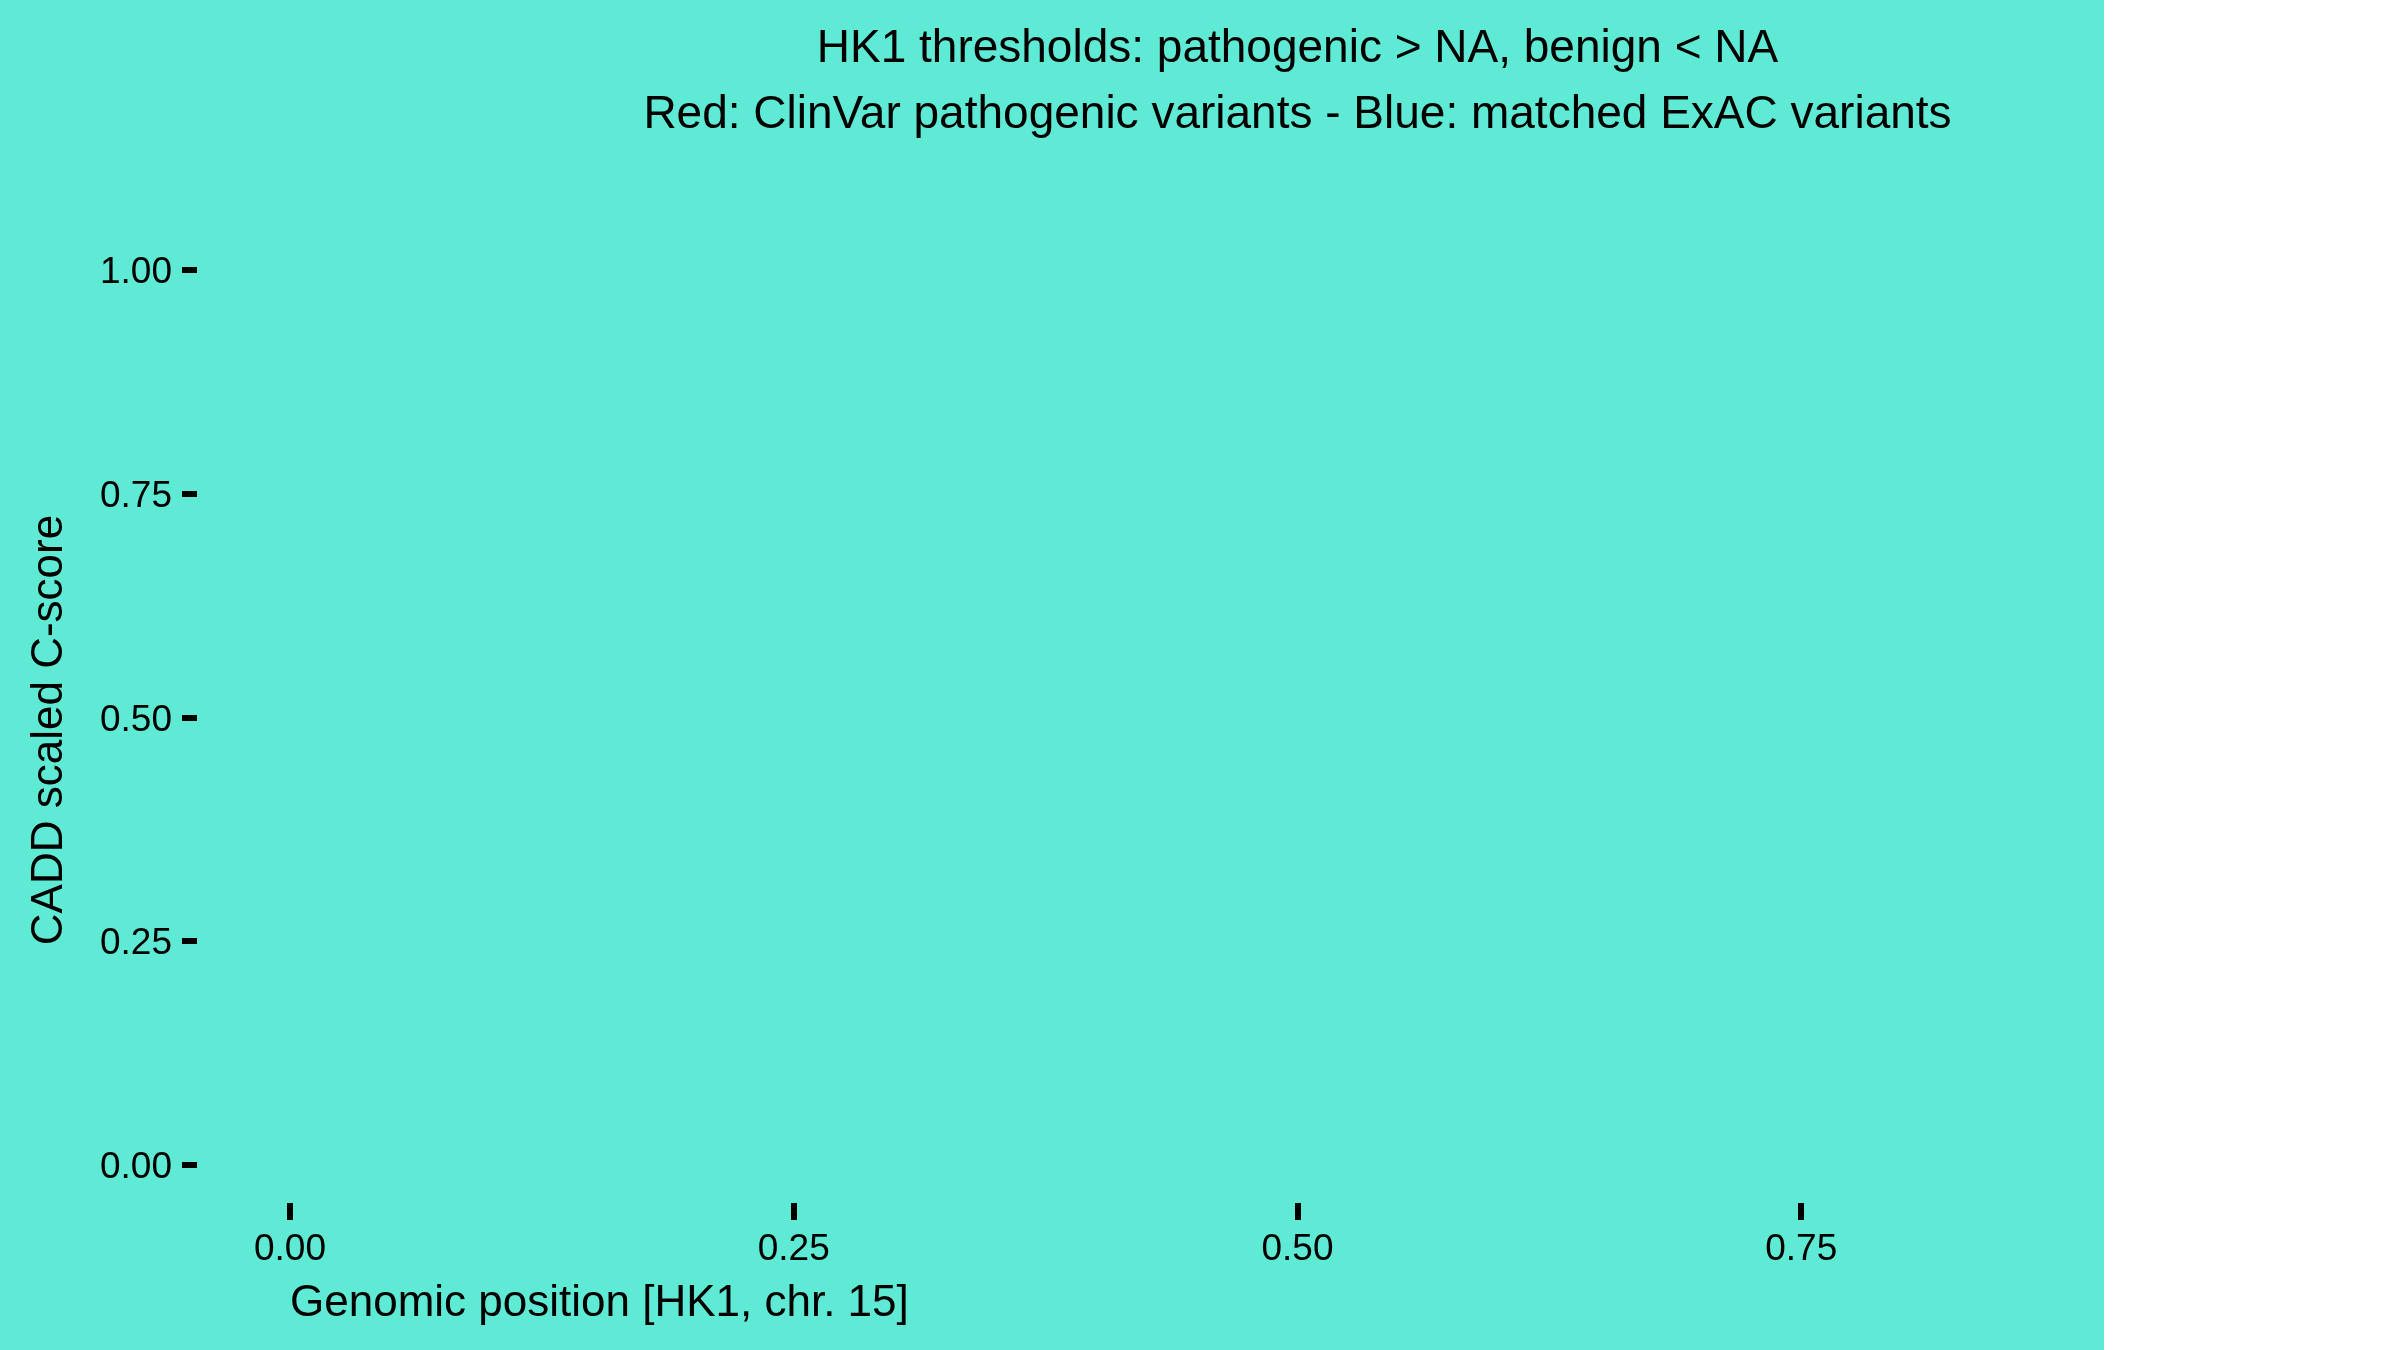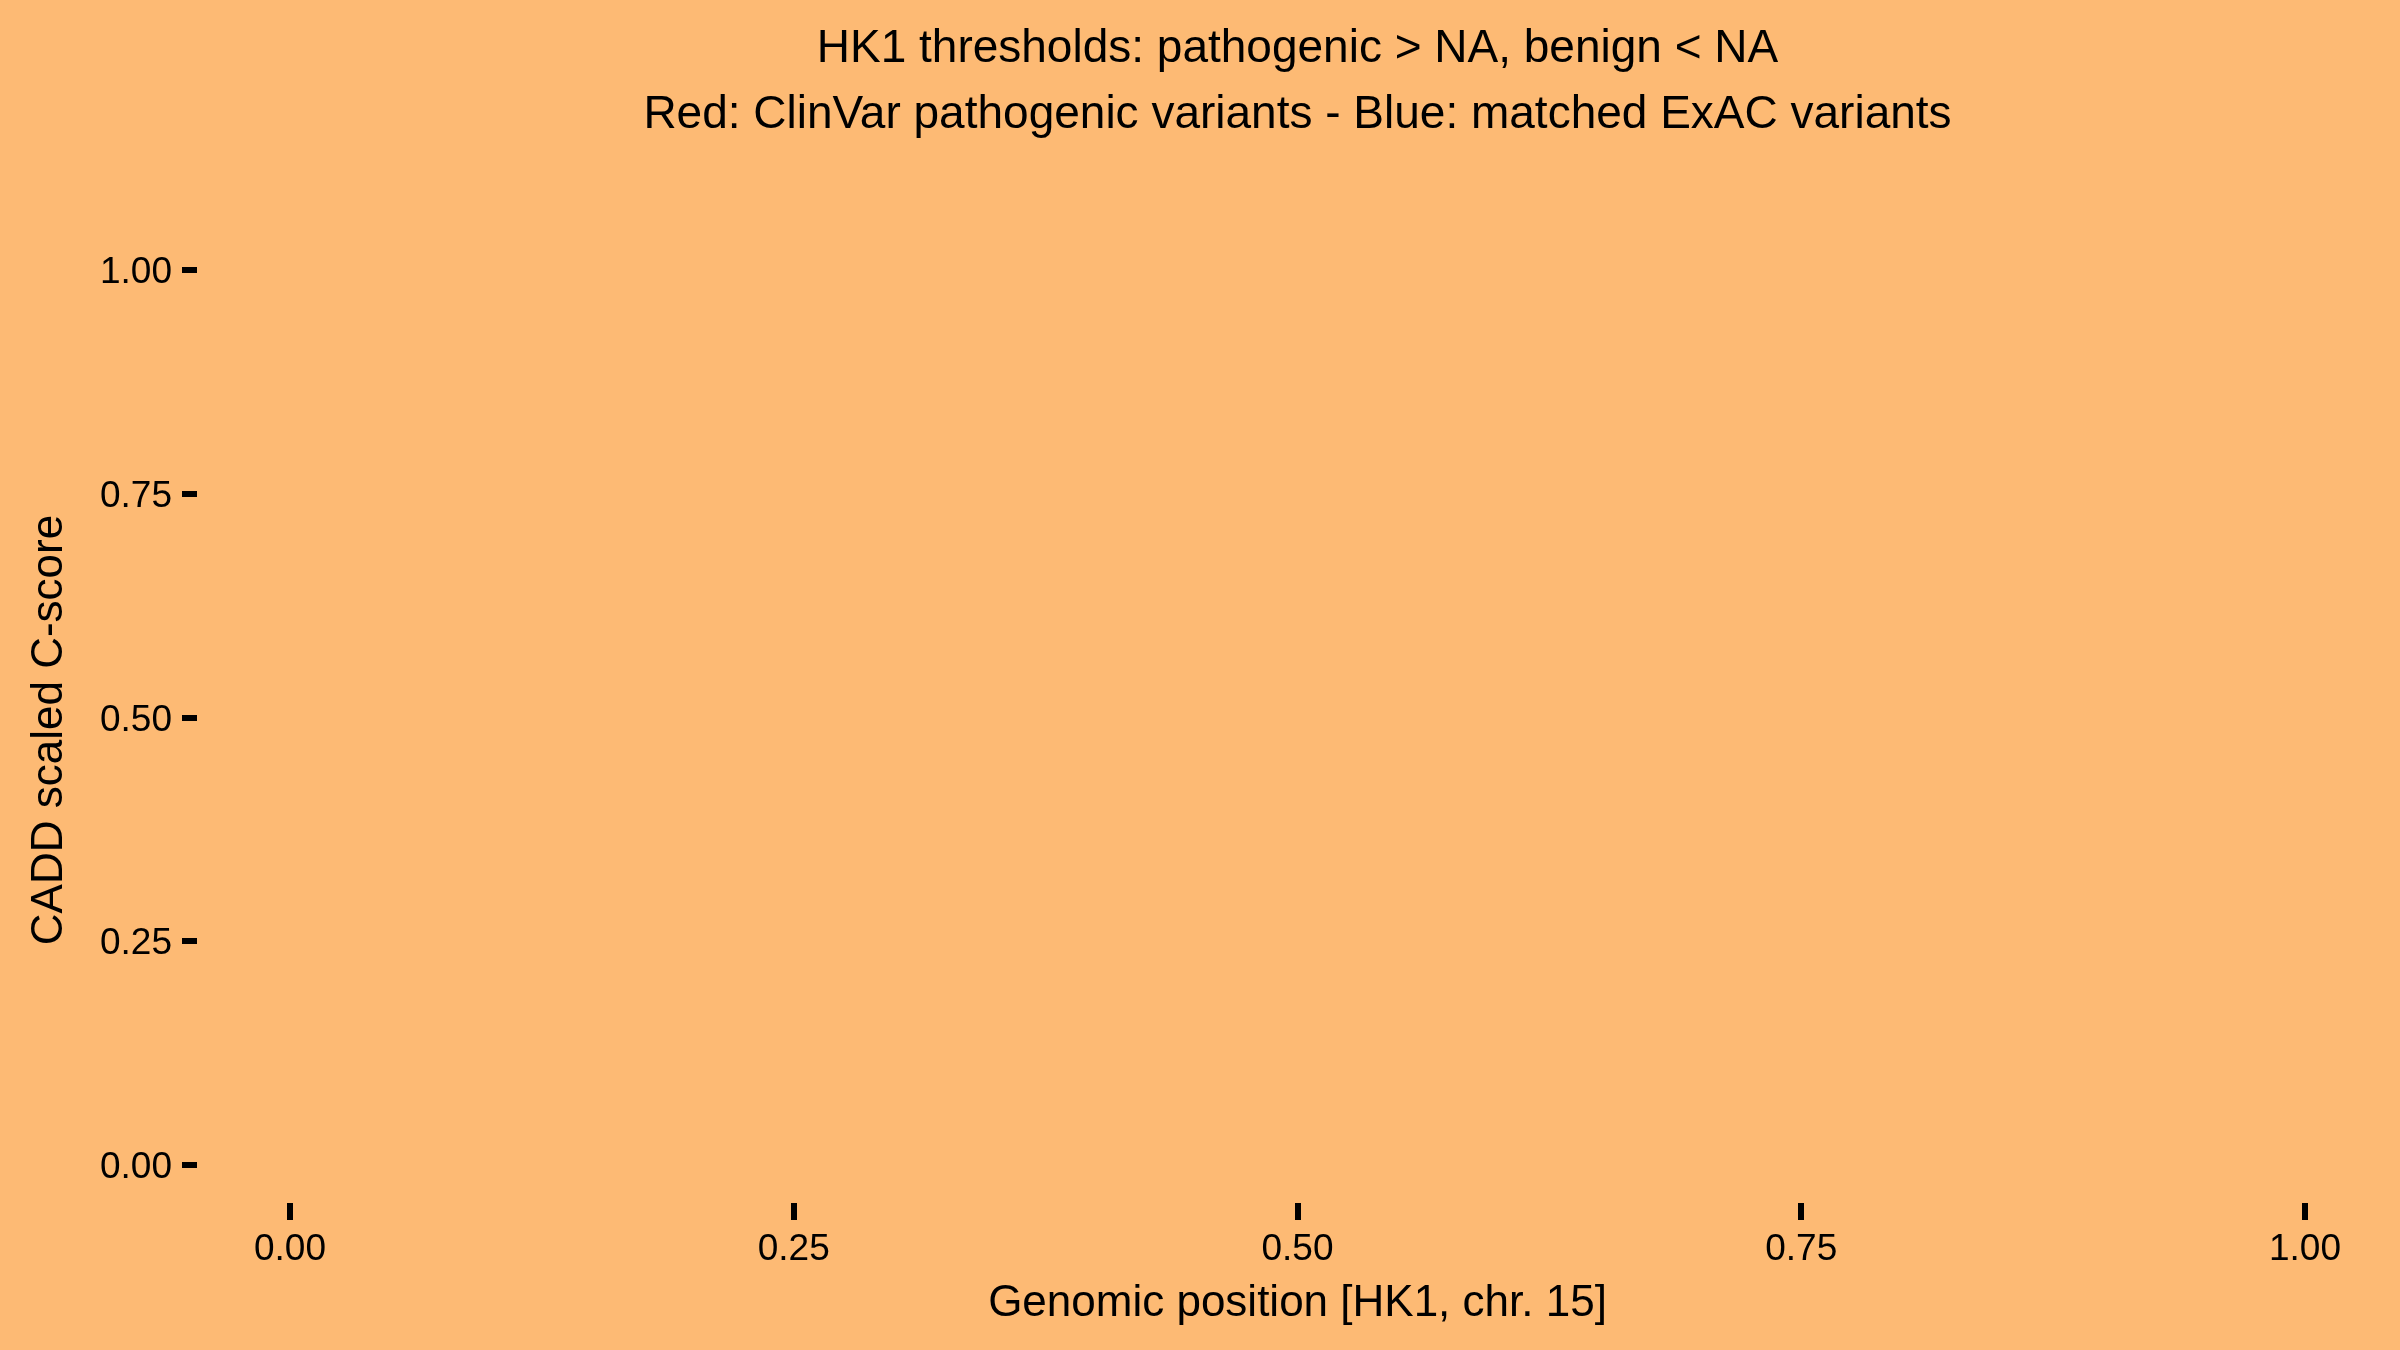"HK1 thresholds: pathogenic > NA," .chart { background: #fdba74 -> #5eead4; width: 2400px -> 2104px }
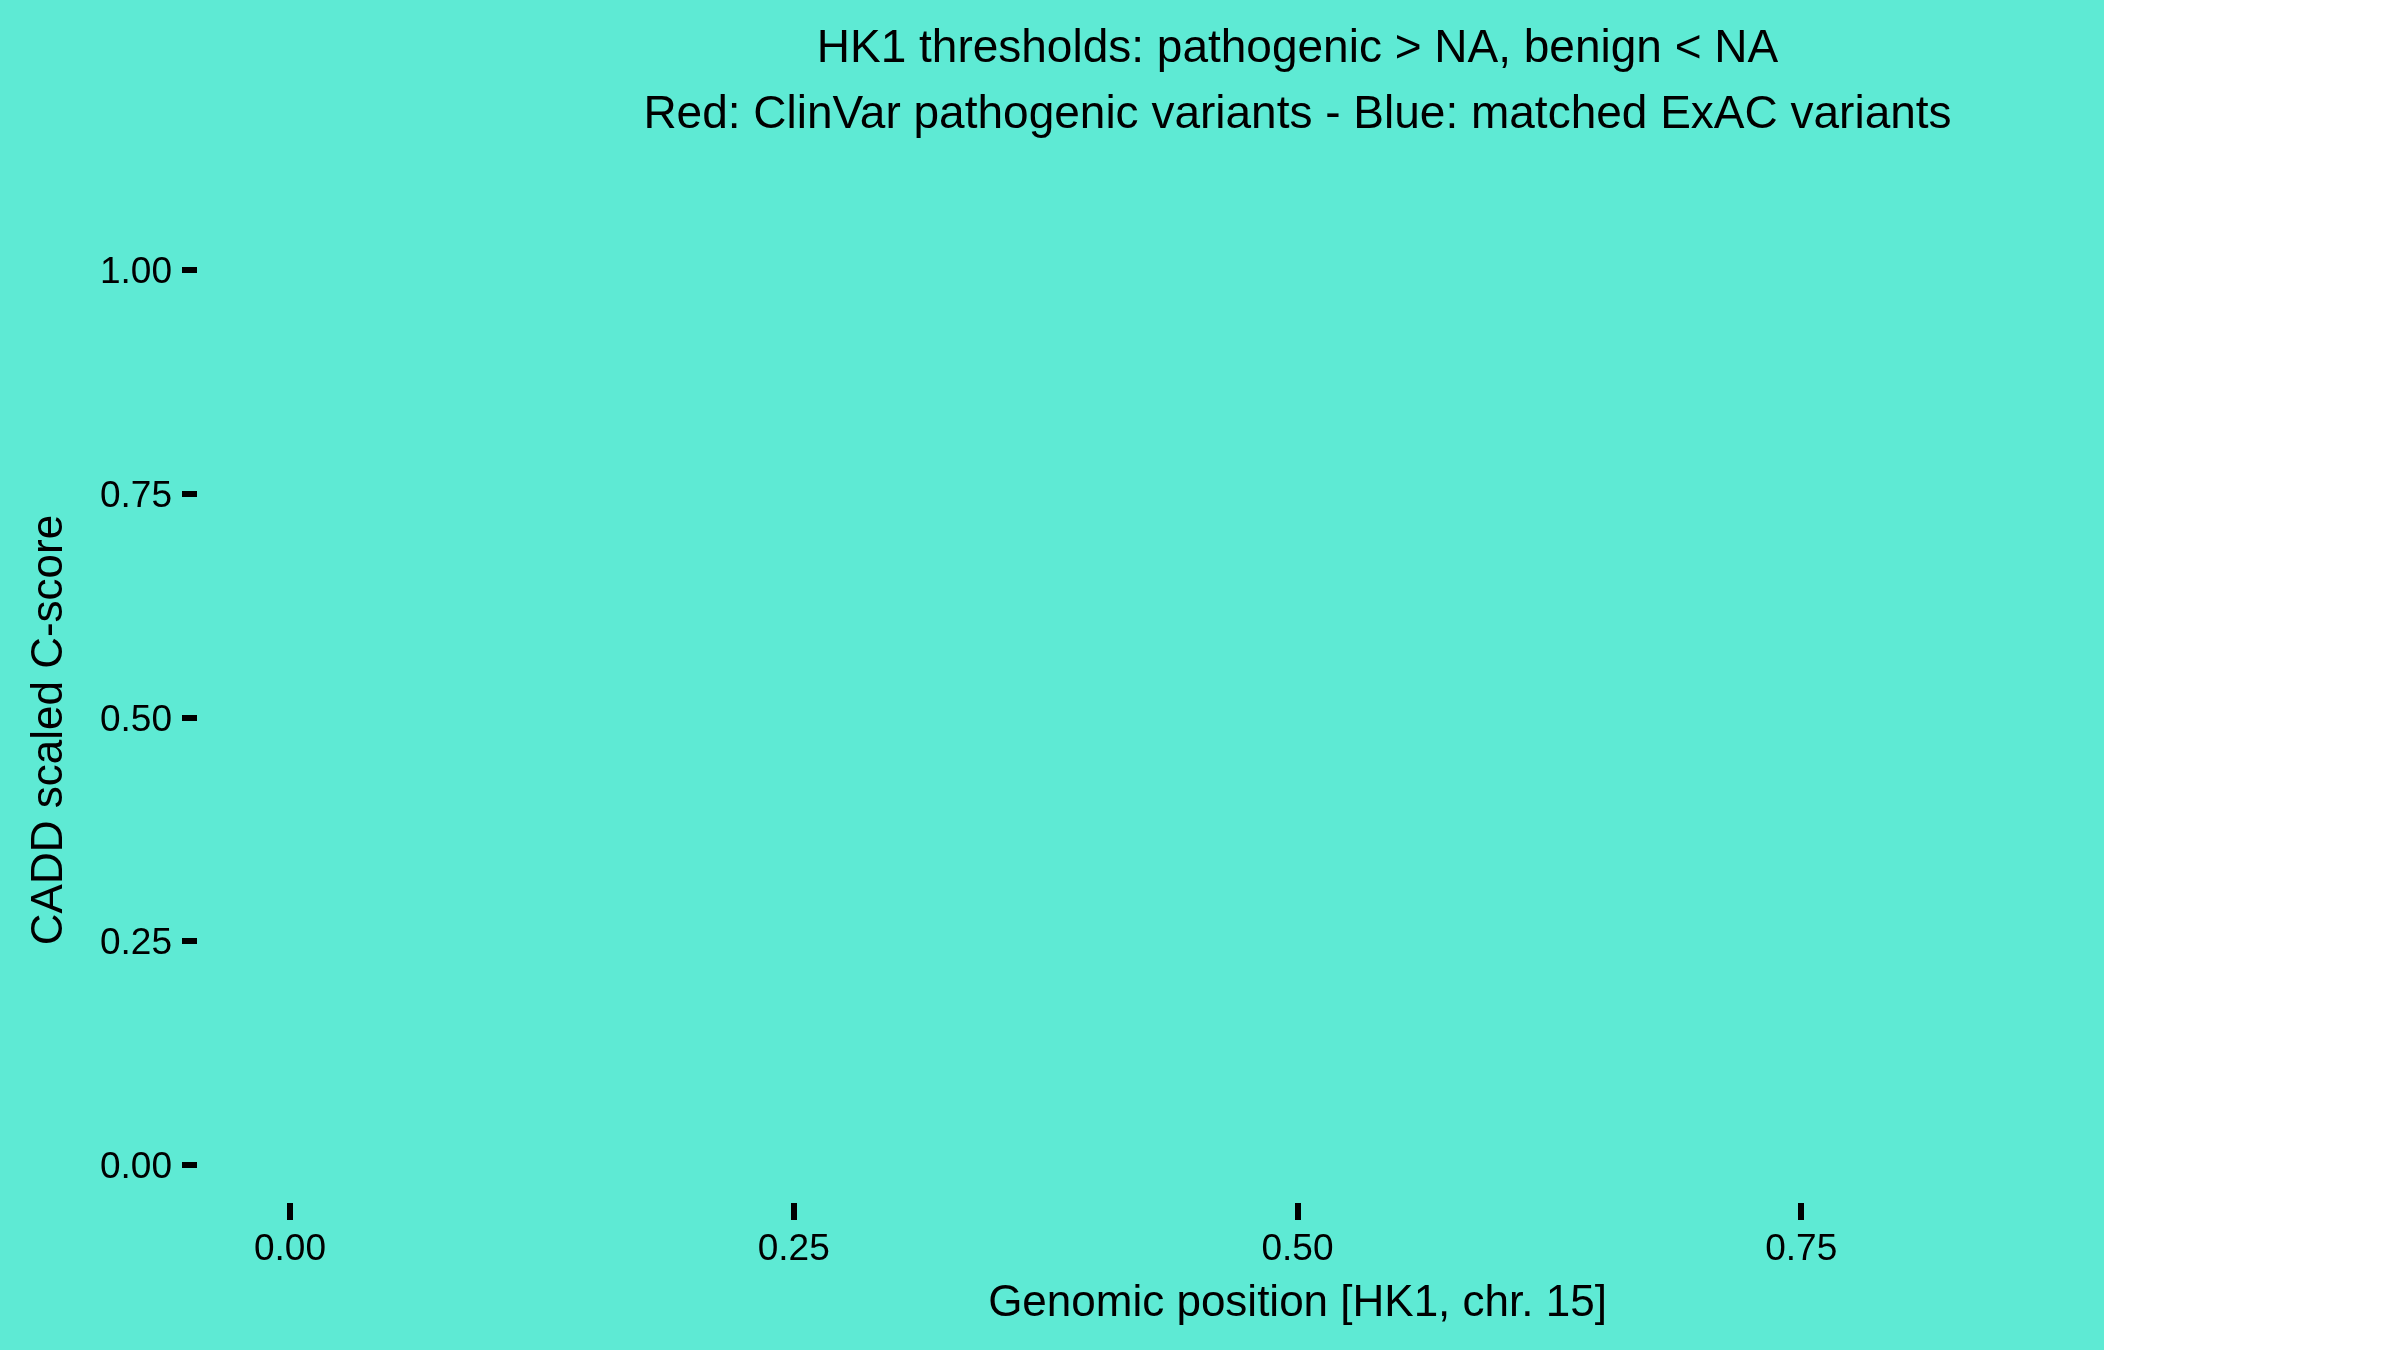"Genomic position [HK1, chr. 15]" .x-axis-title { text-align: center -> left }
